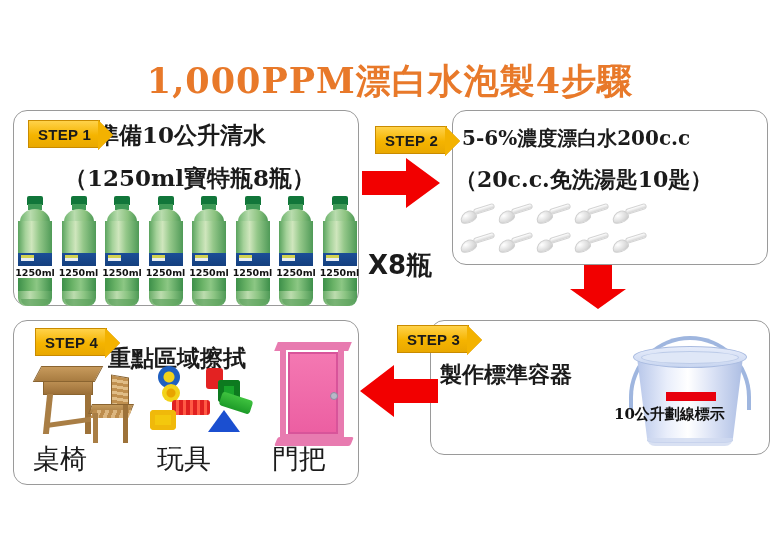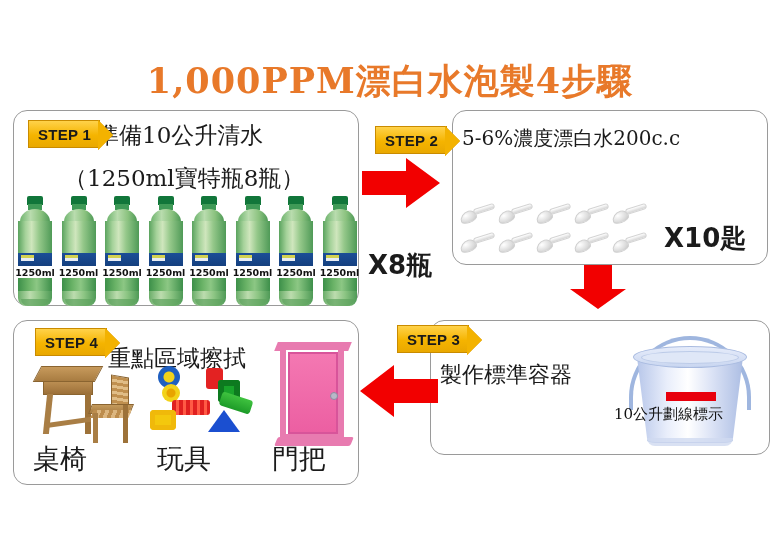"準備10公升清水" .cjk { font-weight: none -> bold }
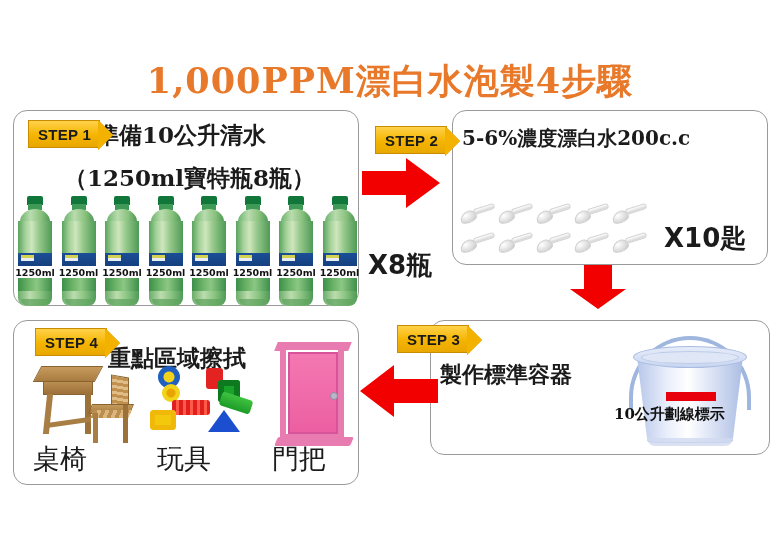"（20c.c.免洗湯匙10匙）" div.cjk { html: none -> <div>（20c.c.免洗湯匙10匙）</div> }
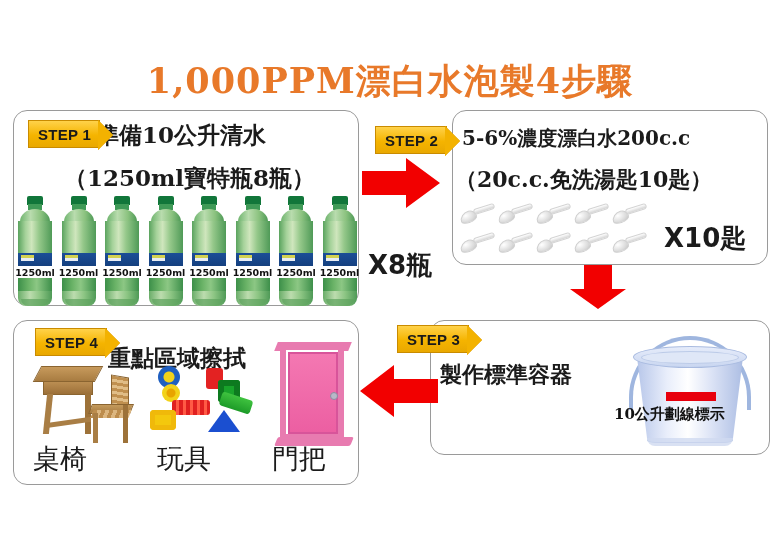"X10匙" div.xcount { html: <div>X10匙</div> -> none }
